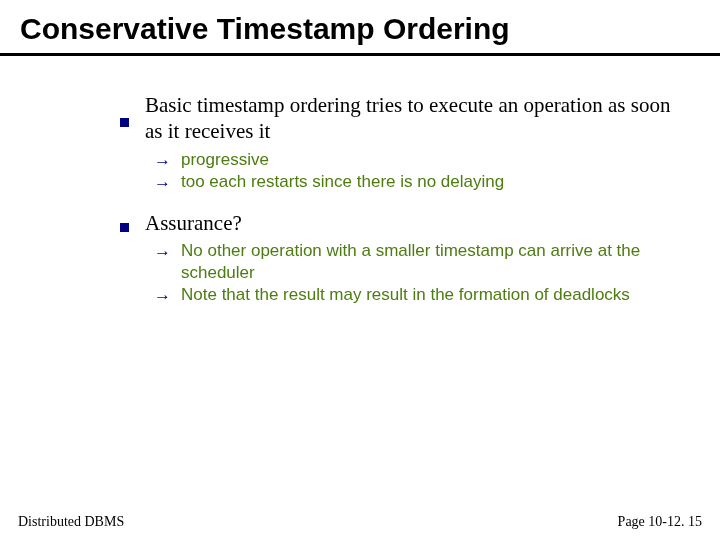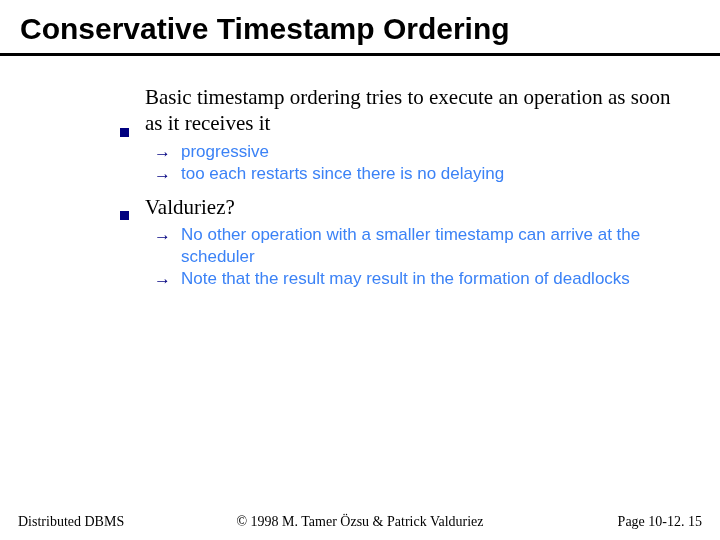"Basic timestamp ordering tries to" .l1 { align-items: flex-end -> center; margin: 10px 0 4px 0 -> 18px 0 4px 0 }
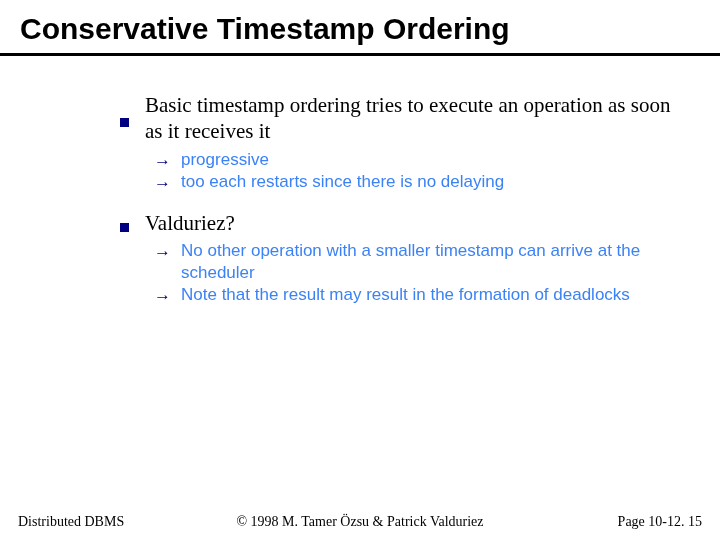"progressive" .l2-text { color: #3b82f6 -> #4d7c0f }
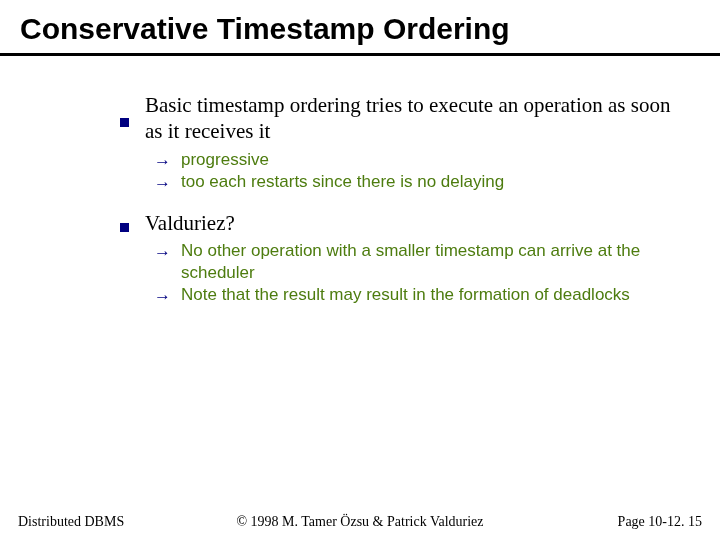"Valduriez?" span.l1-text { text: Valduriez -> Assurance }
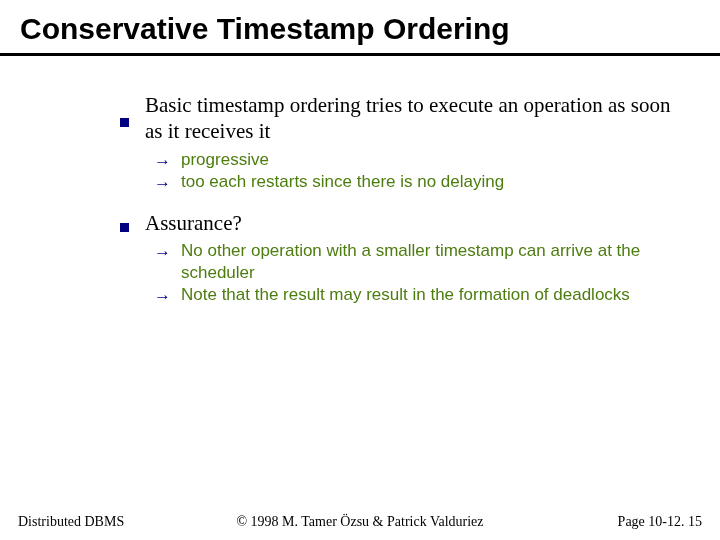"© 1998 M. Tamer Özsu" span.foot-center { html: <span>© 1998 M. Tamer Özsu &amp; Patrick Valduriez</span> -> none }
